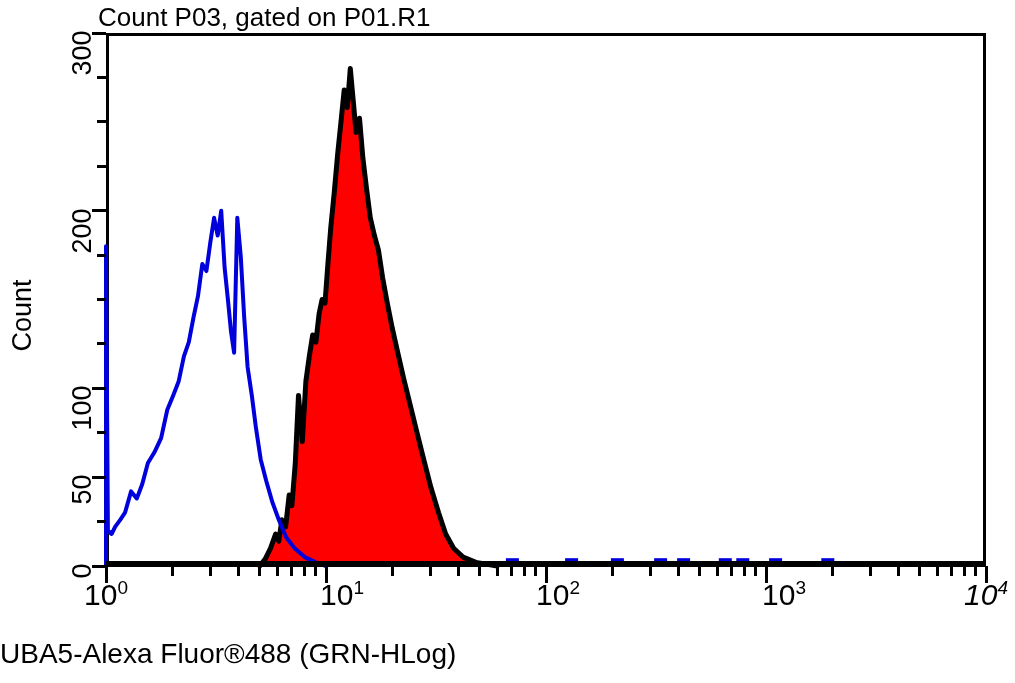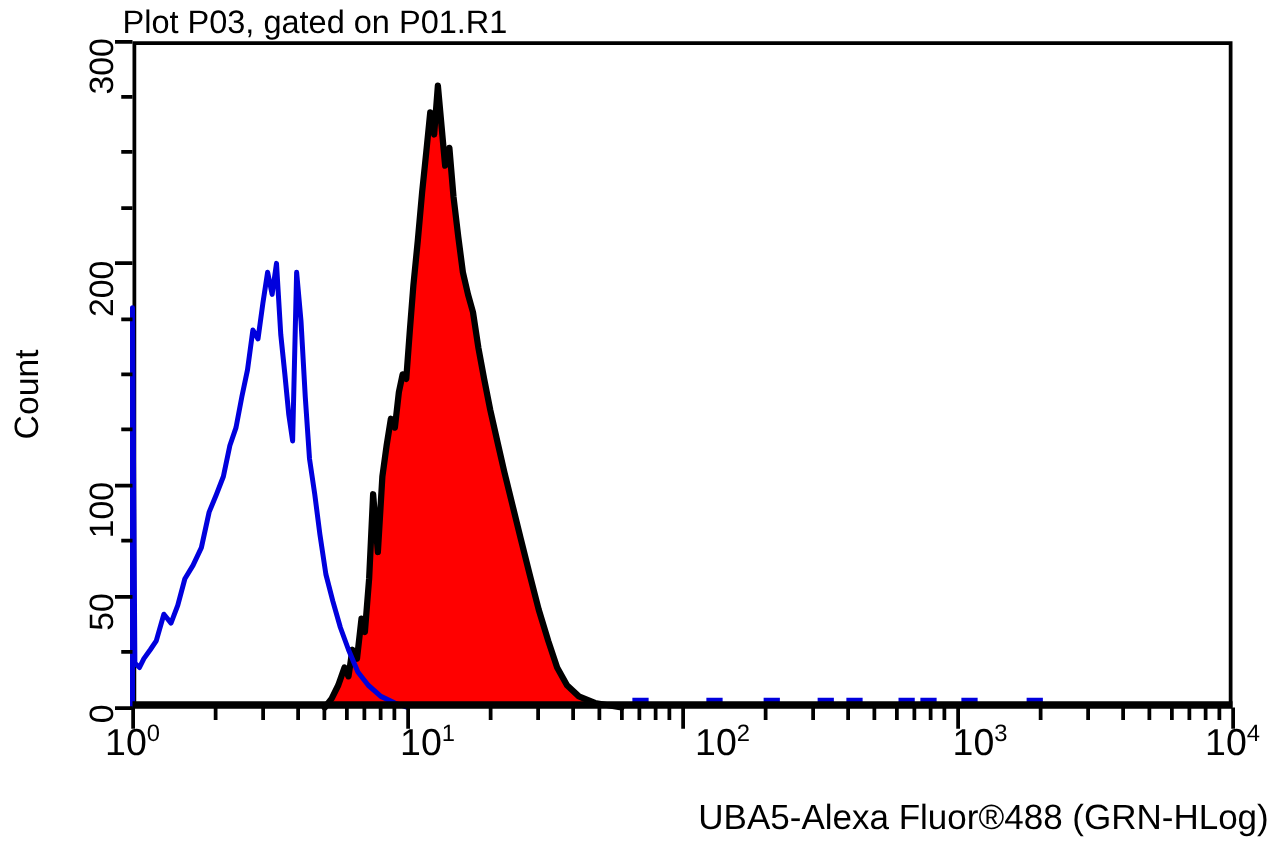"Plot P03, gated on P01.R1" div { text: Plot -> Count }
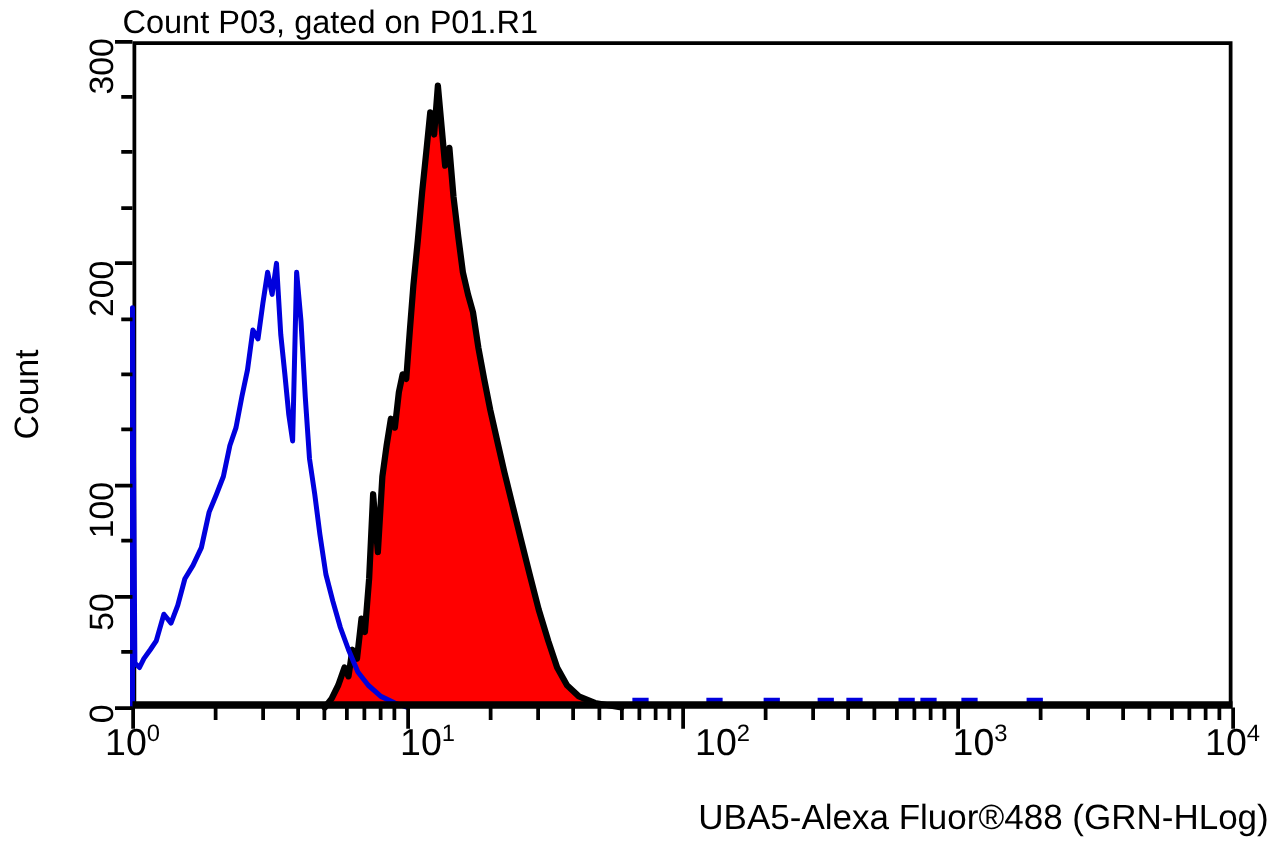"102" div.xtick-label { left: 578px -> 558px }
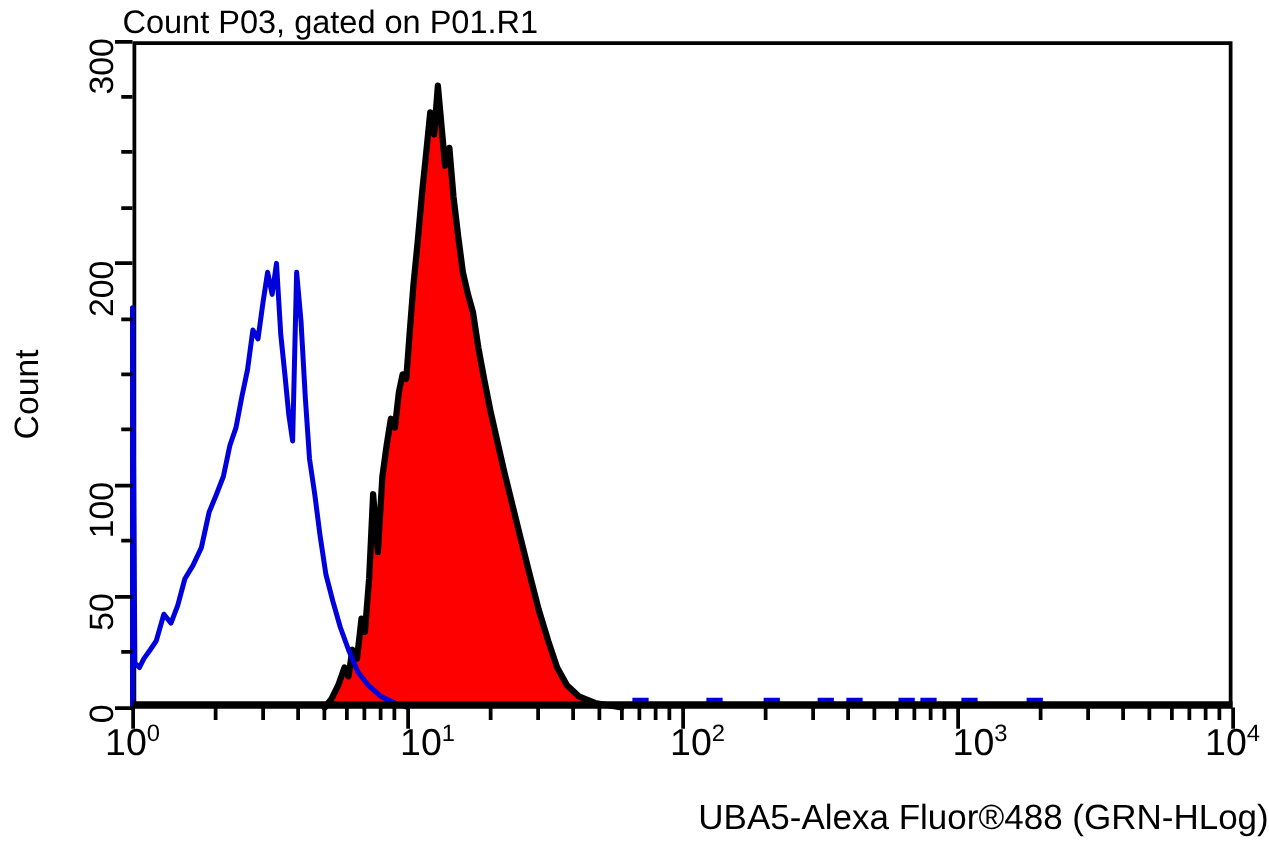"104" div.xtick-label { font-style: none -> italic }
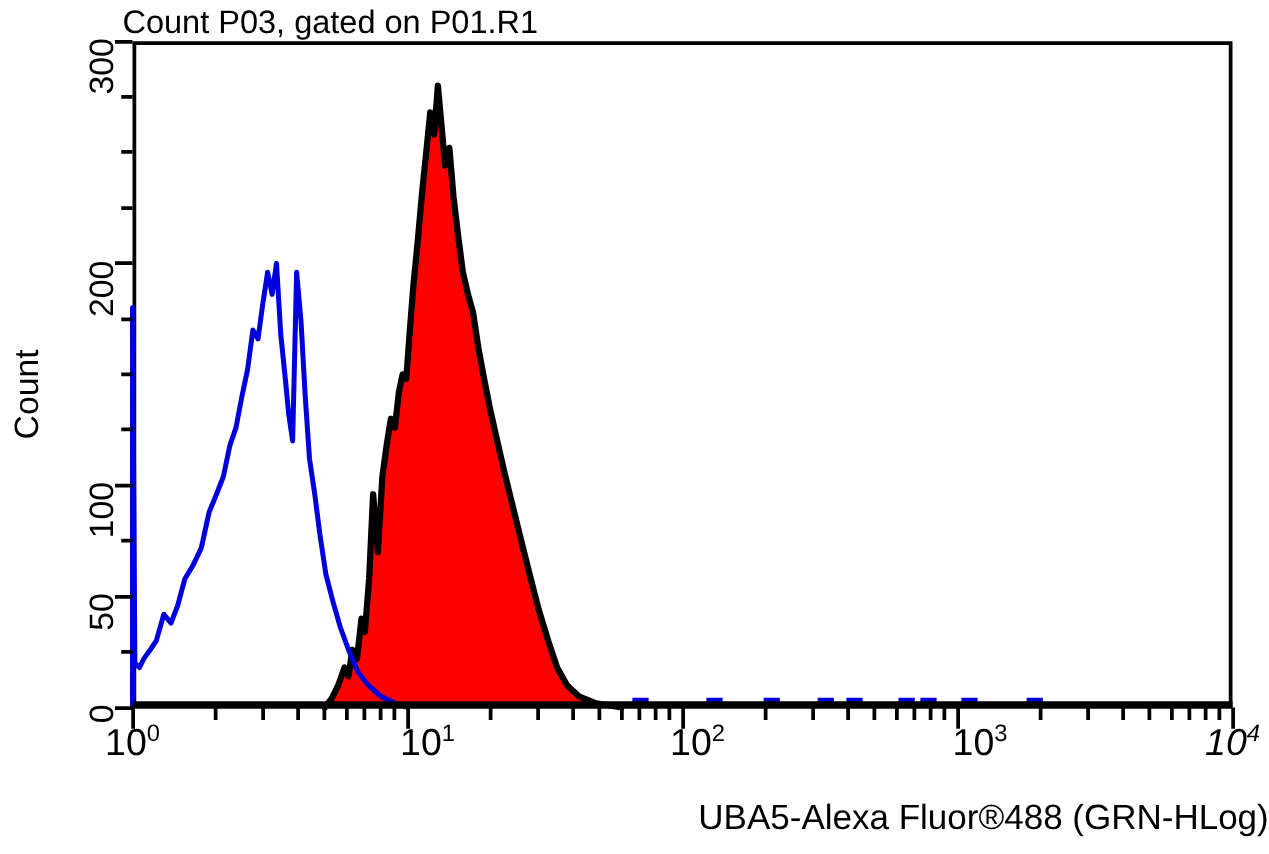"UBA5-Alexa Fluor®488 (GRN-HLog)" #xlabel { text-align: right -> left }
